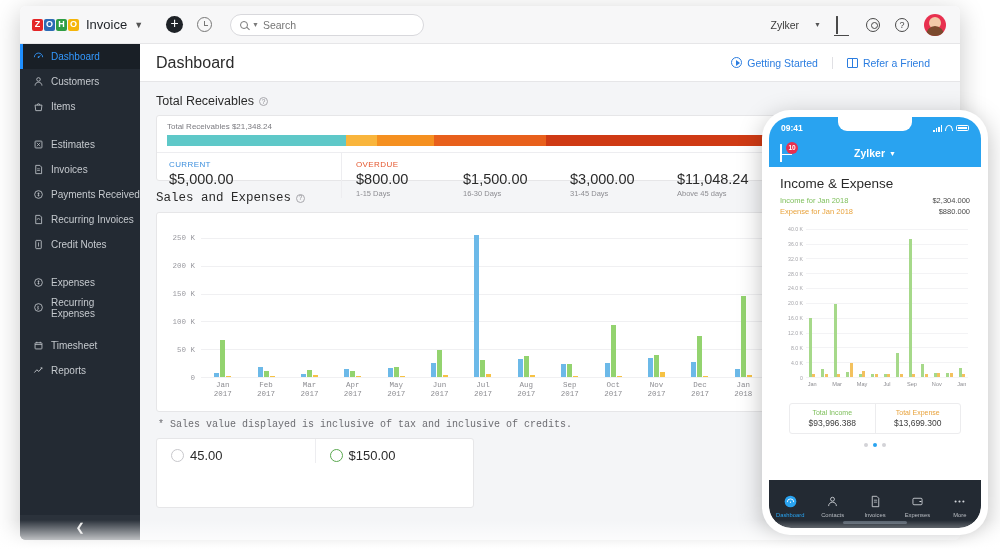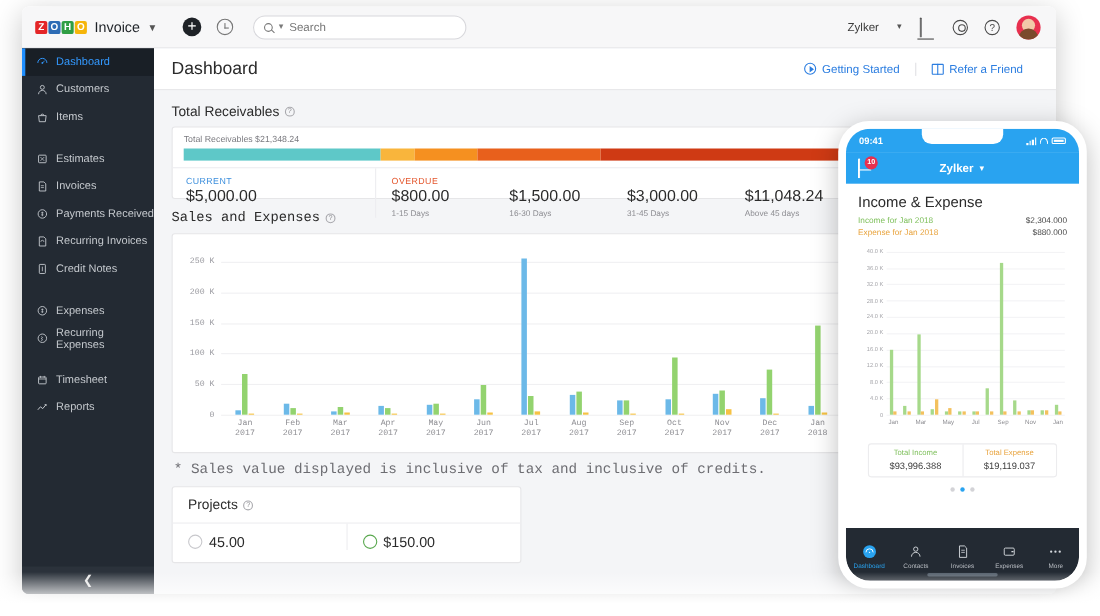"* Sales value displayed is" #sales-note { font-size: 13px -> 10px }
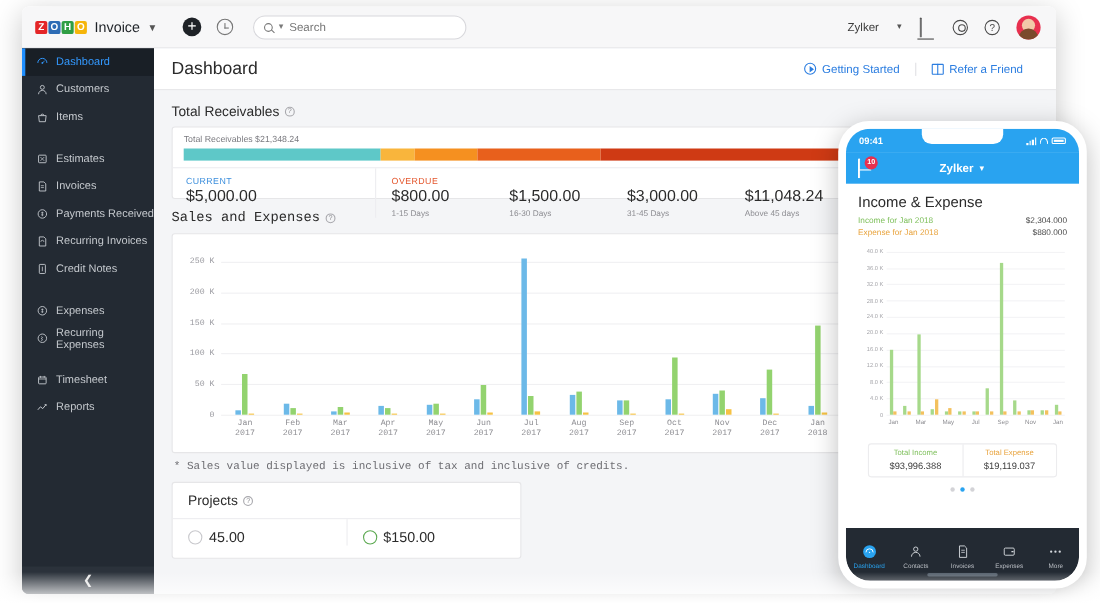"$19,119.037" div.pt-val { text: $19,119.037 -> $13,699.300 }
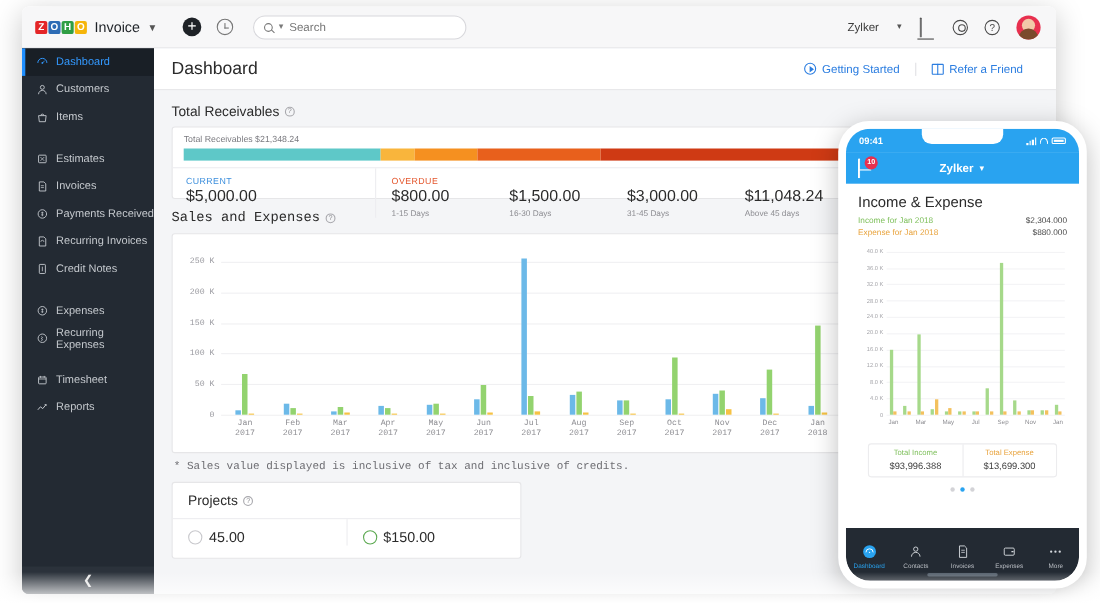"Projects" div.card-head { html: <div> <span>Projects</span> <span>?</span> </div> -> none }
